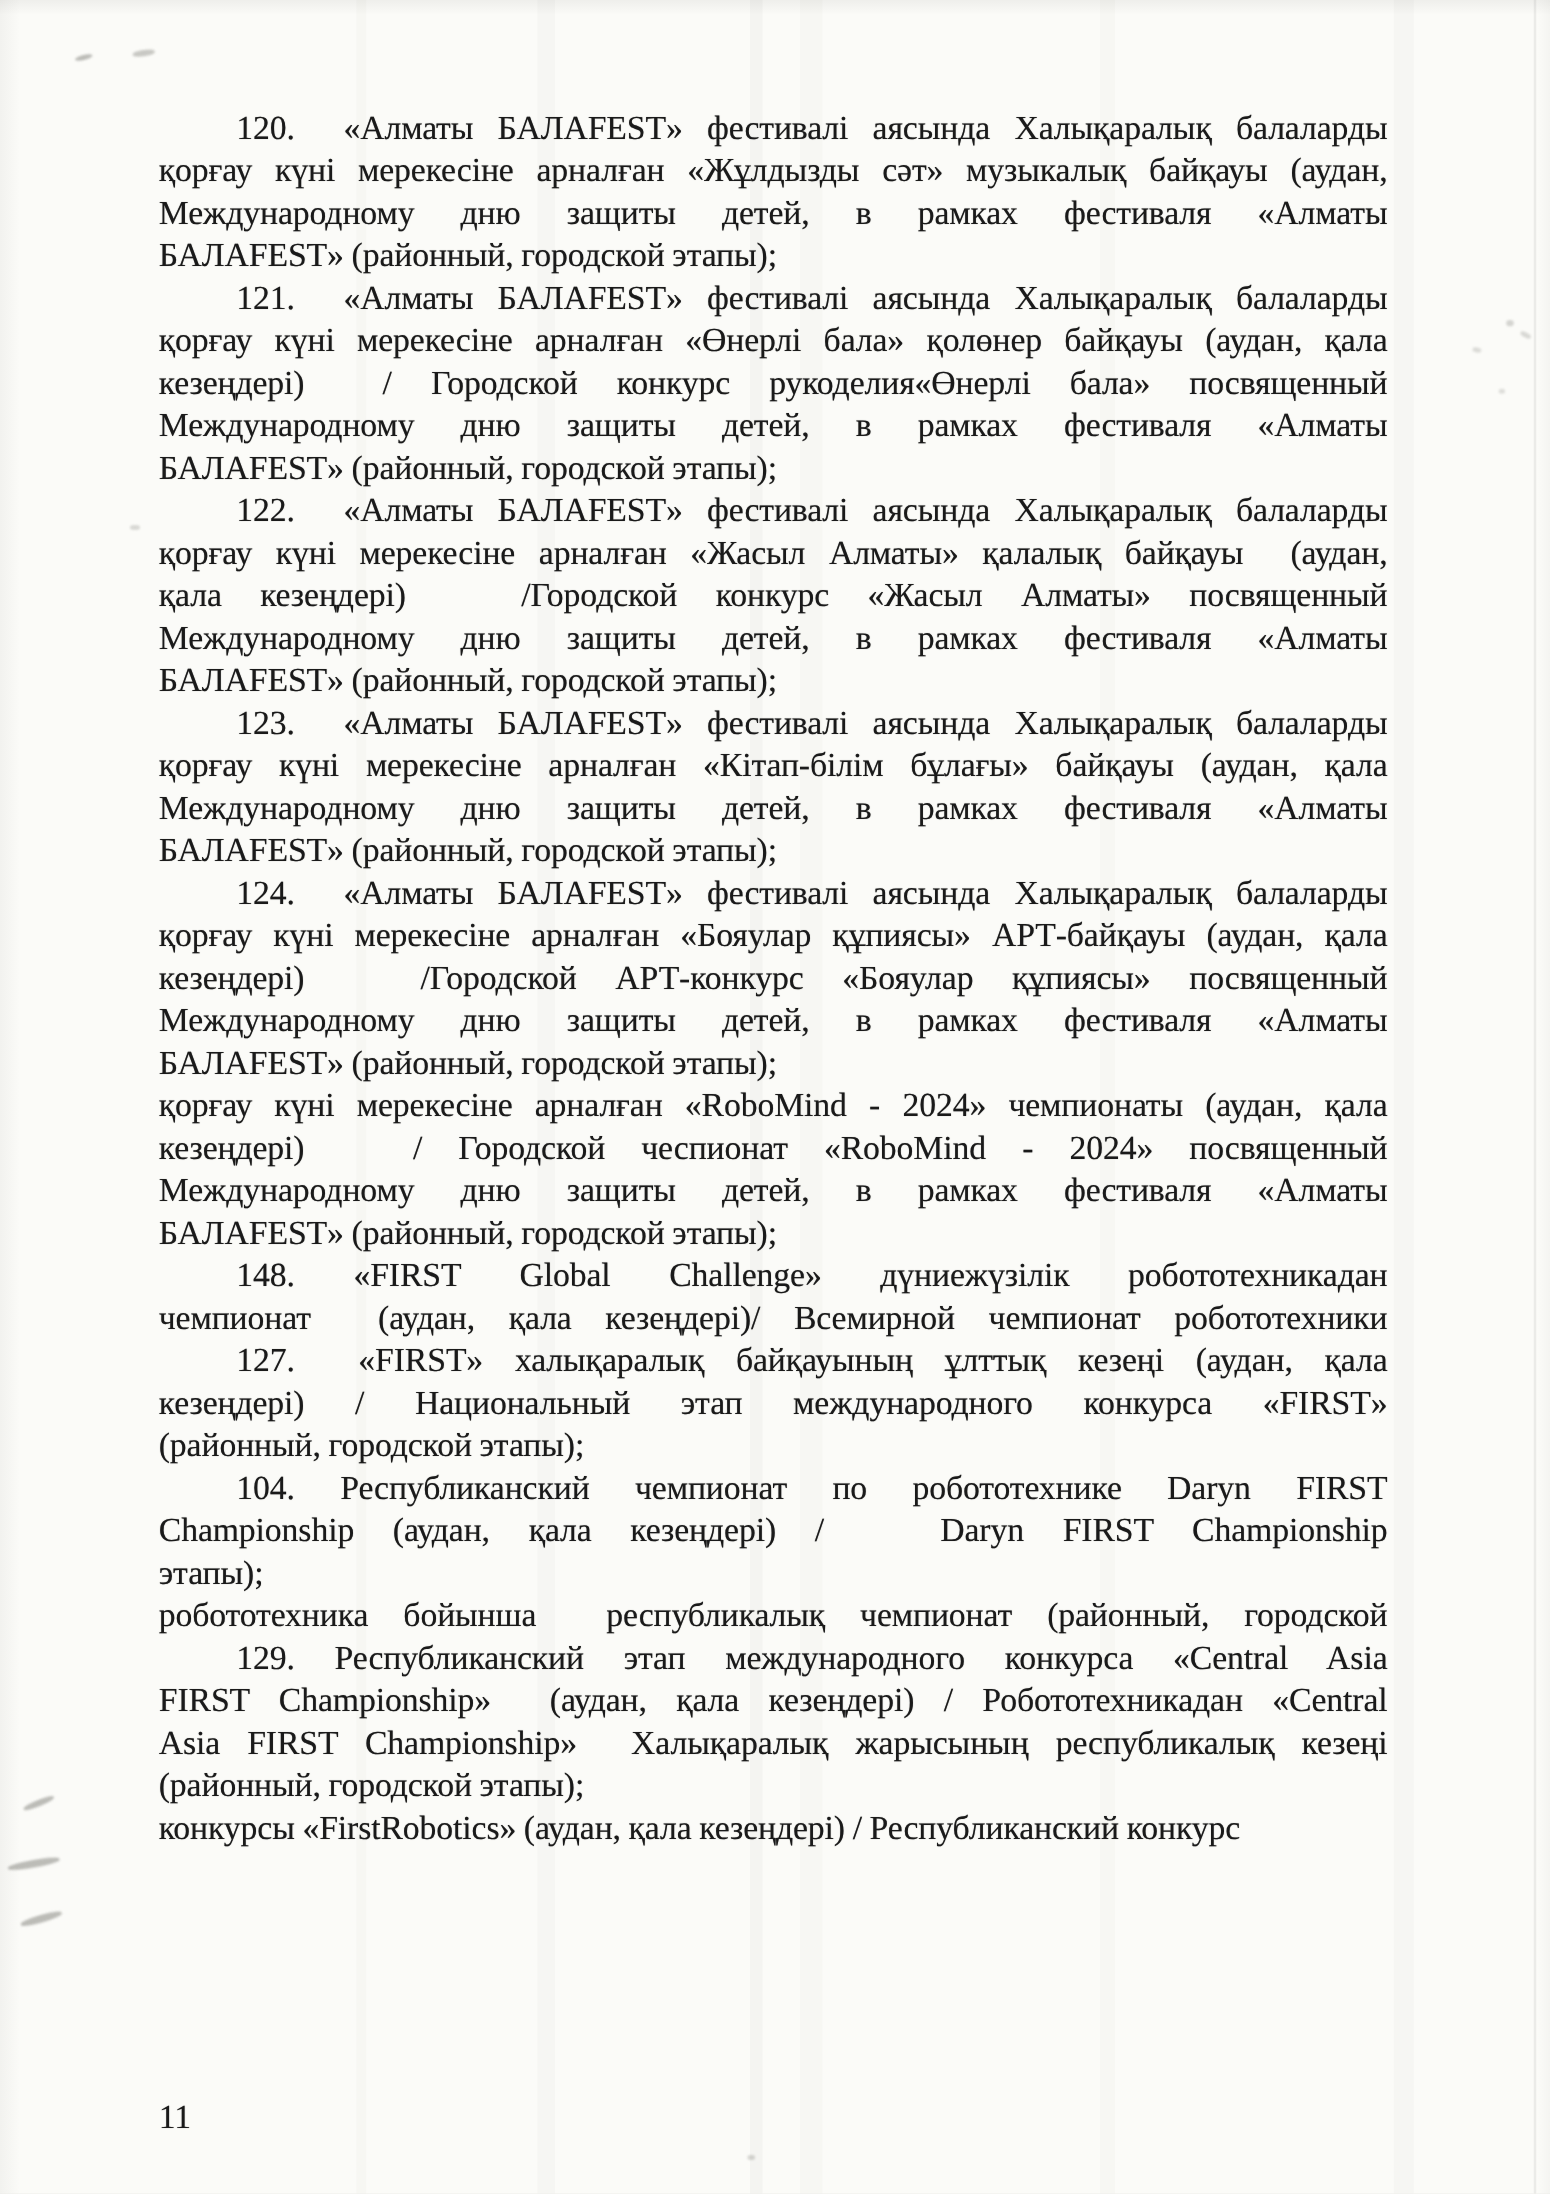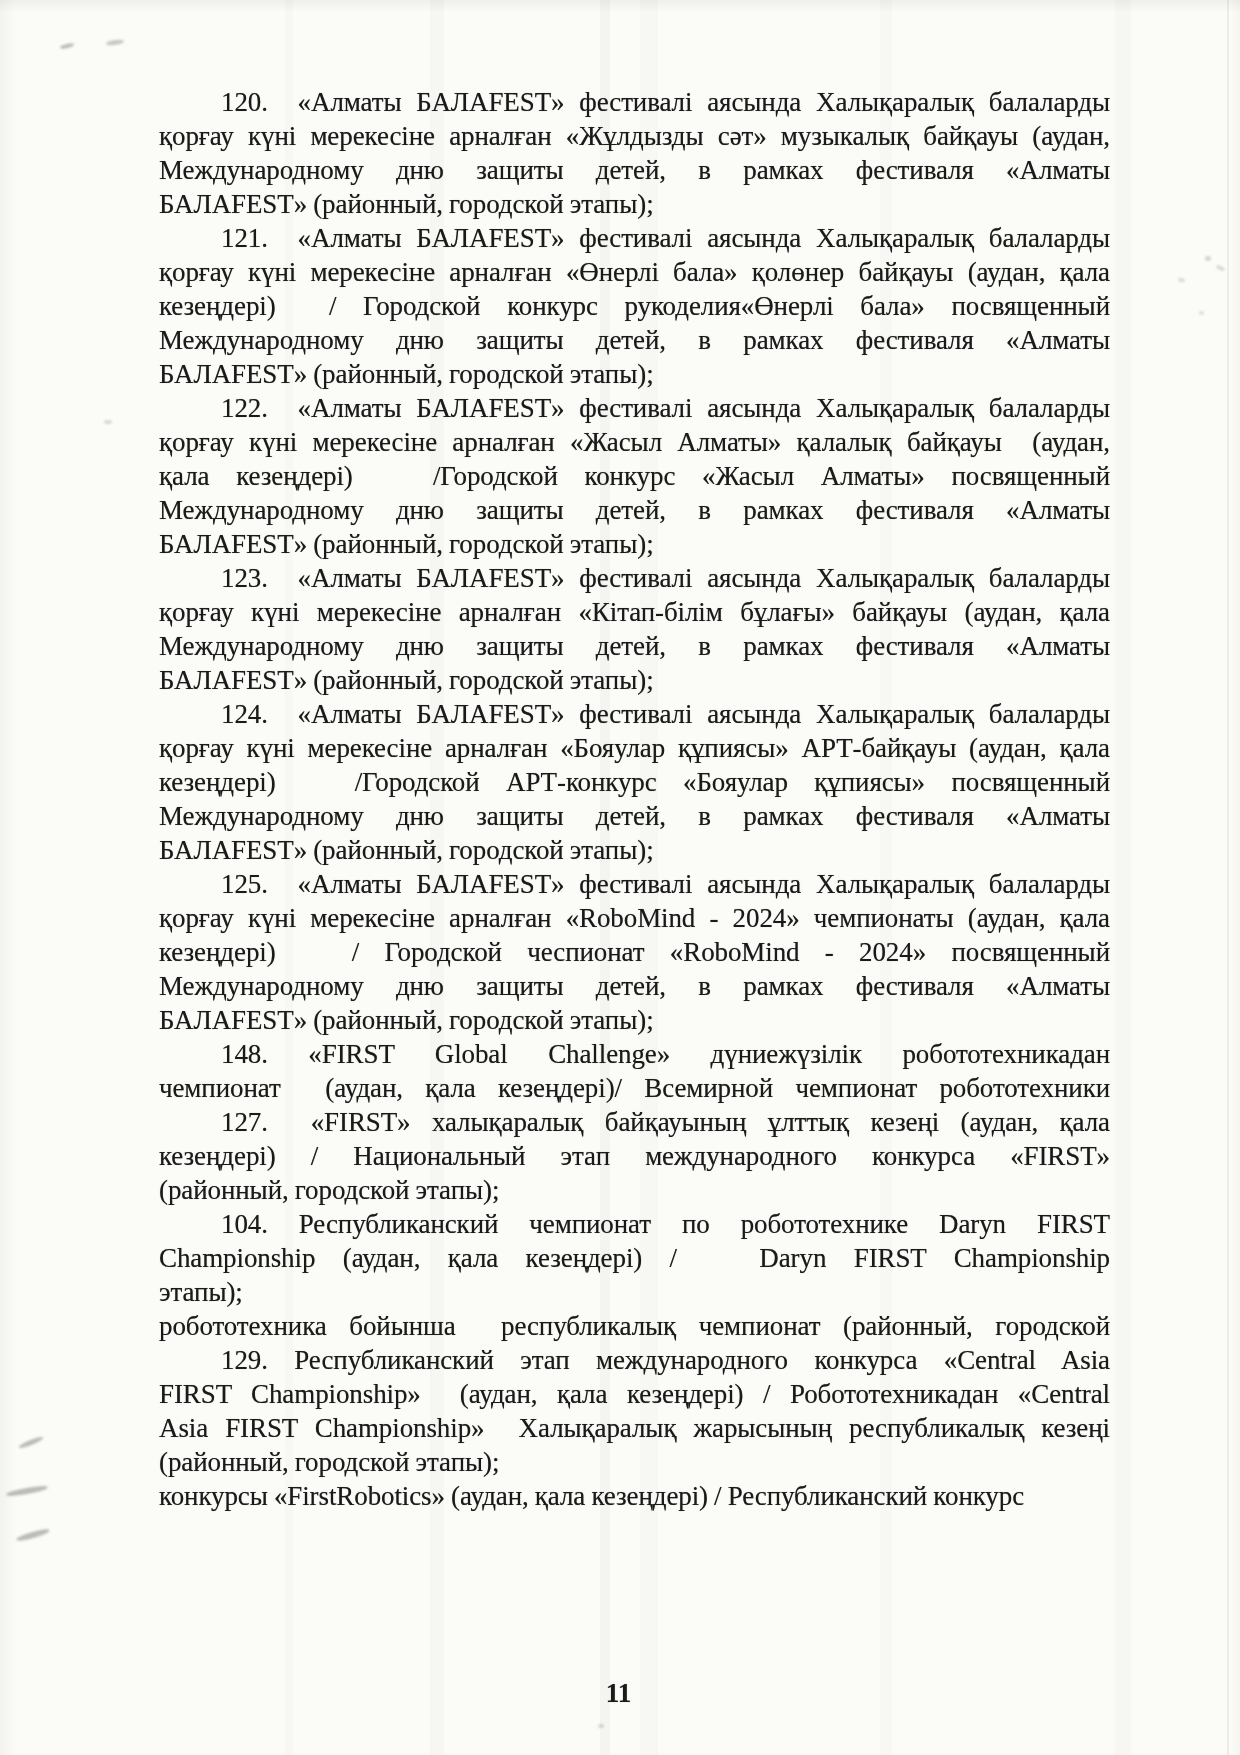"120. «Алматы БАЛАFEST» фестивалі аясында" .line { margin-left: 32px -> none }
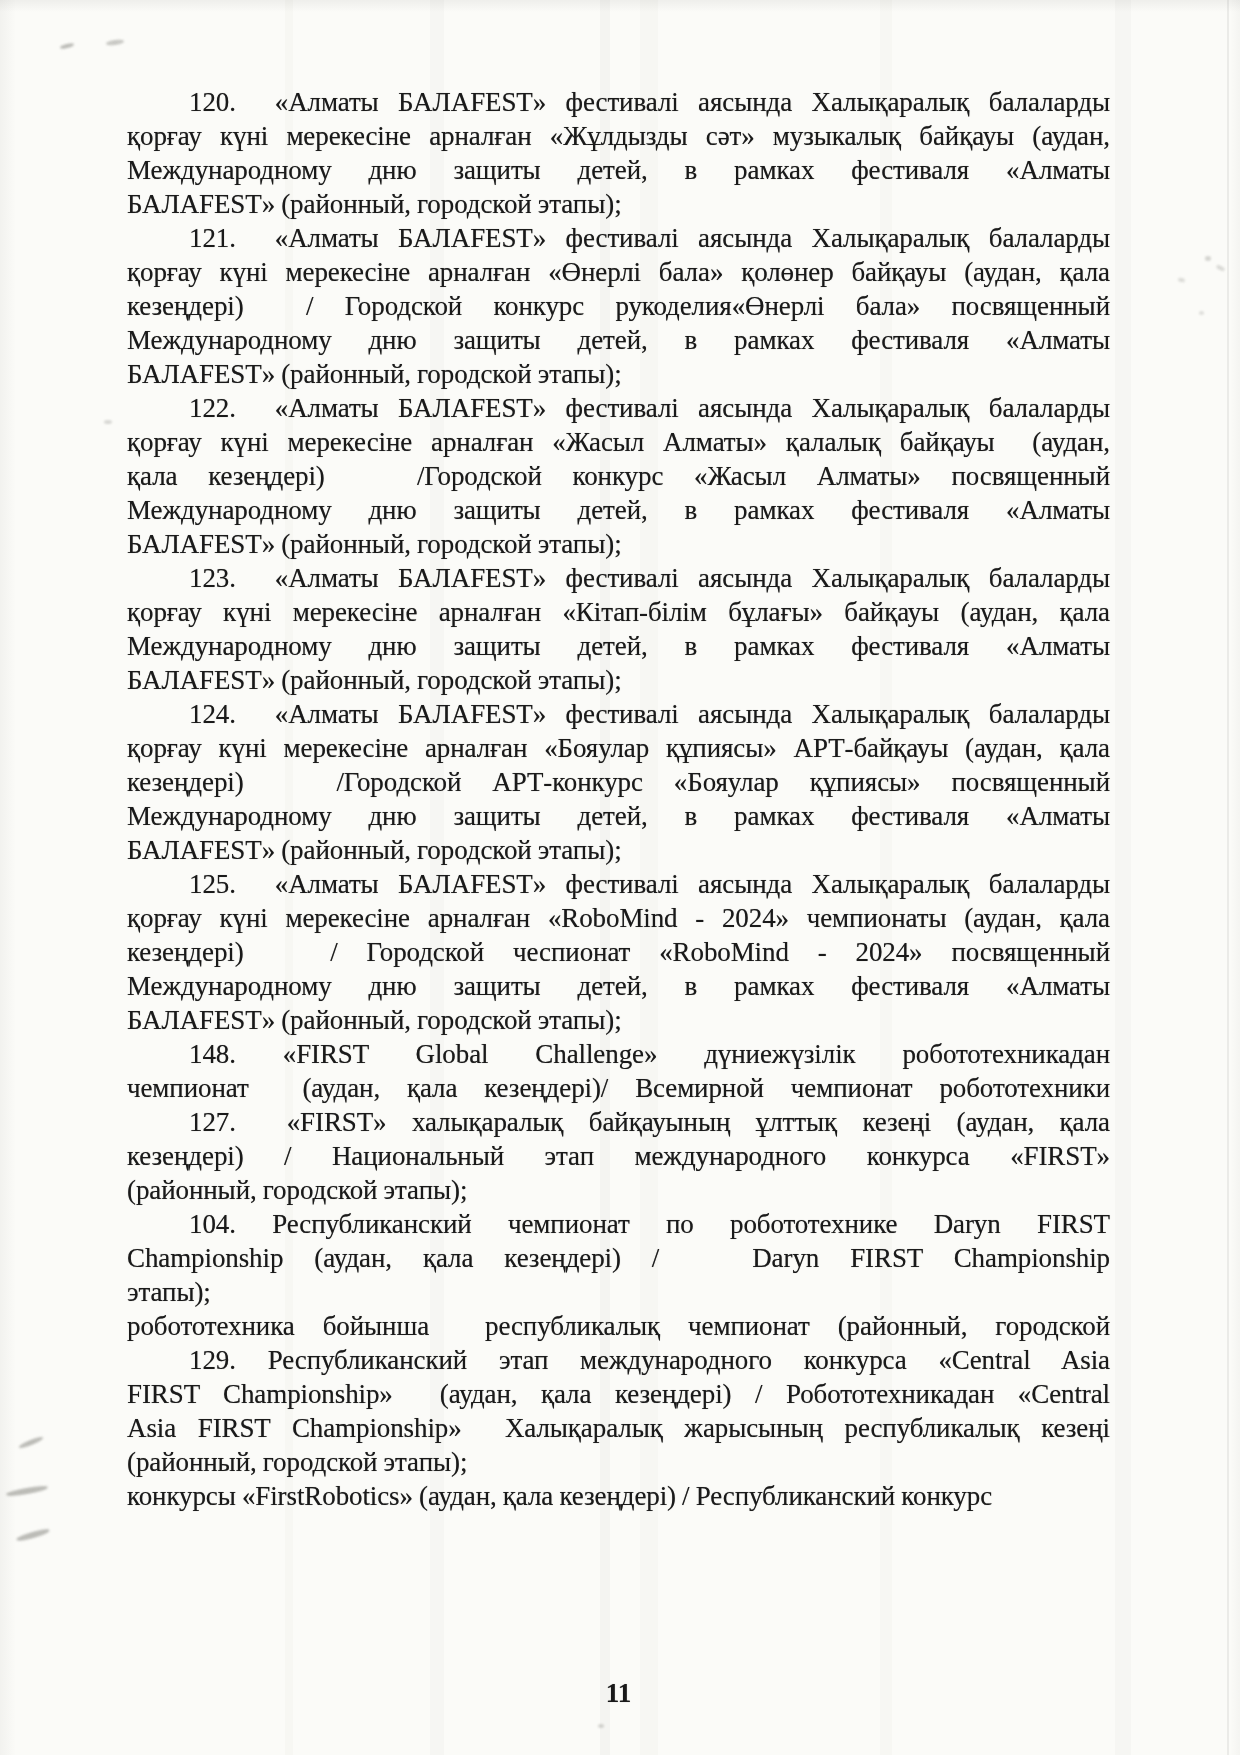"125. «Алматы БАЛАFEST» фестивалі аясында" div.line { html: <div>125.&nbsp; «Алматы БАЛАFEST» фестивалі аясында Халықаралық балаларды</div> -> none }
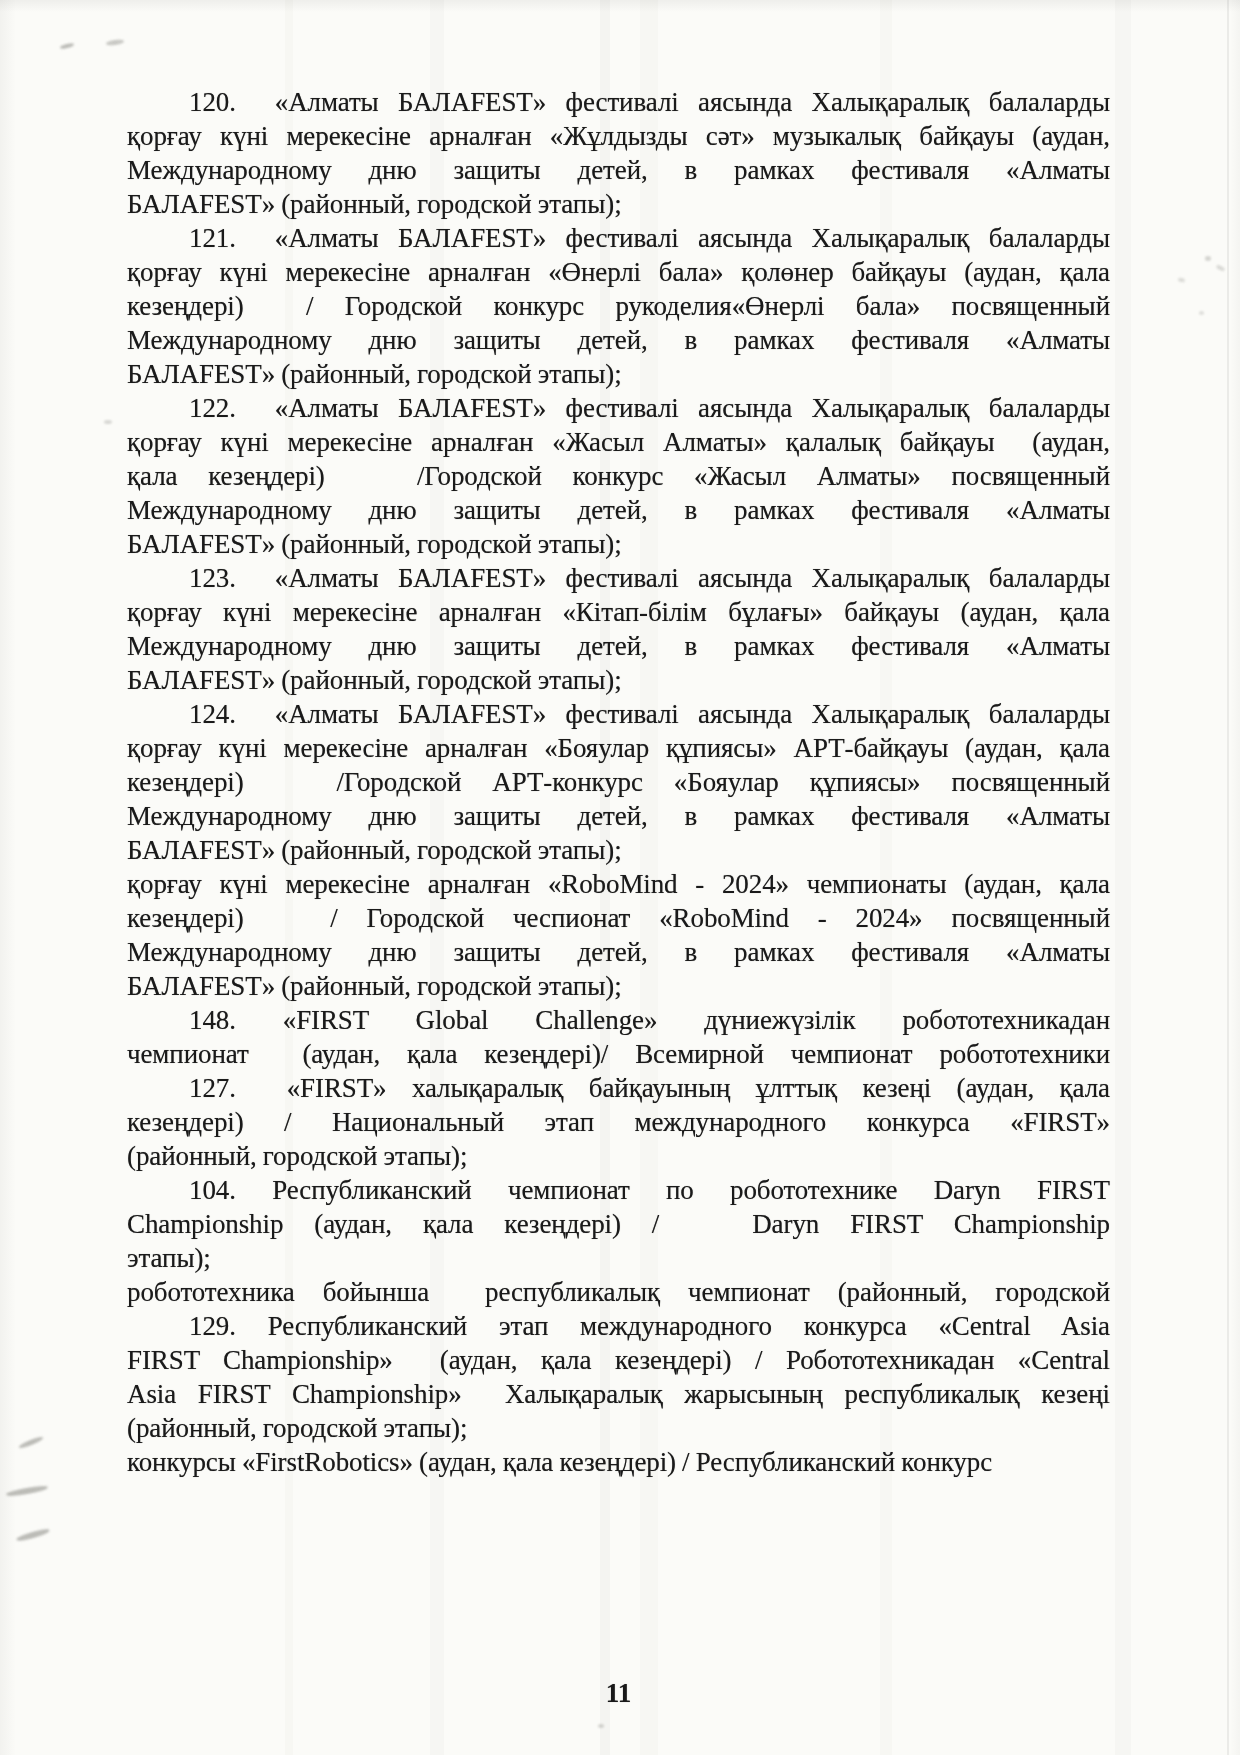"11" .pagenum { font-weight: bold -> none; text-align: center -> left }
